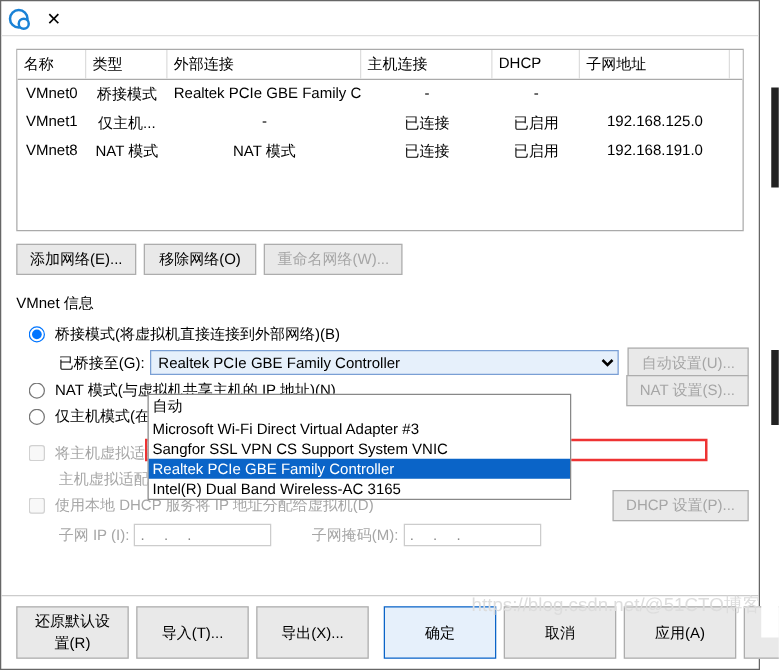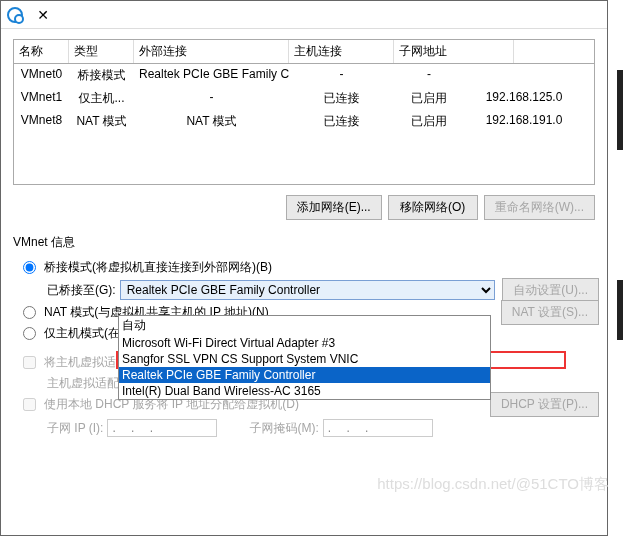"DHCP" div.th { html: none -> <div>DHCP</div> }
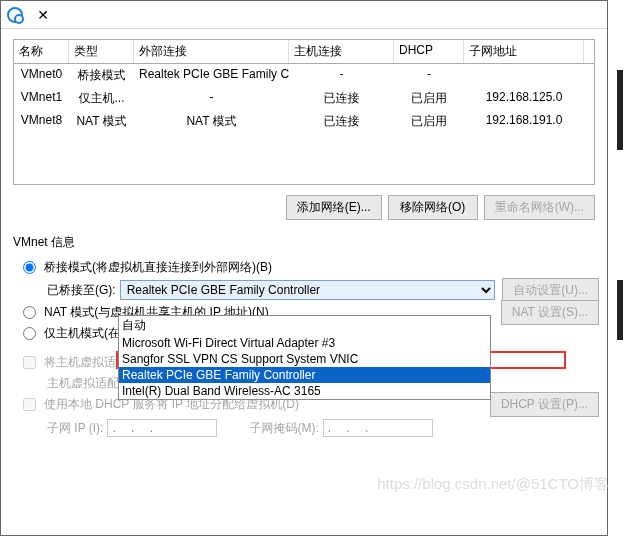"添加网络(E)..." .btnrow { justify-content: flex-end -> flex-start }
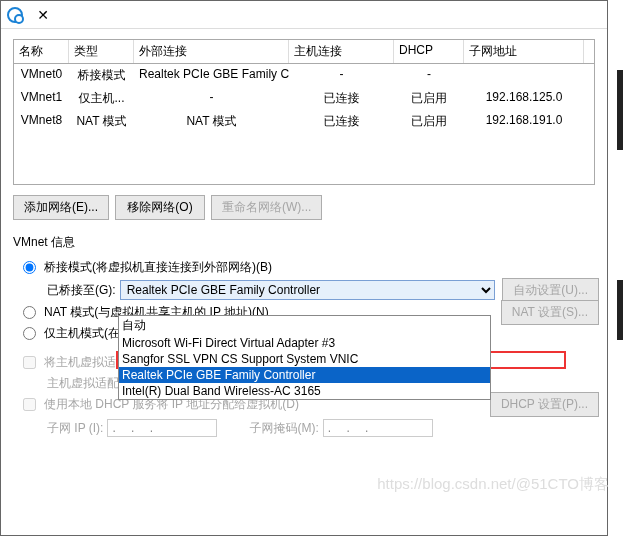"自动" .dropdown { width: 373px -> 339px }
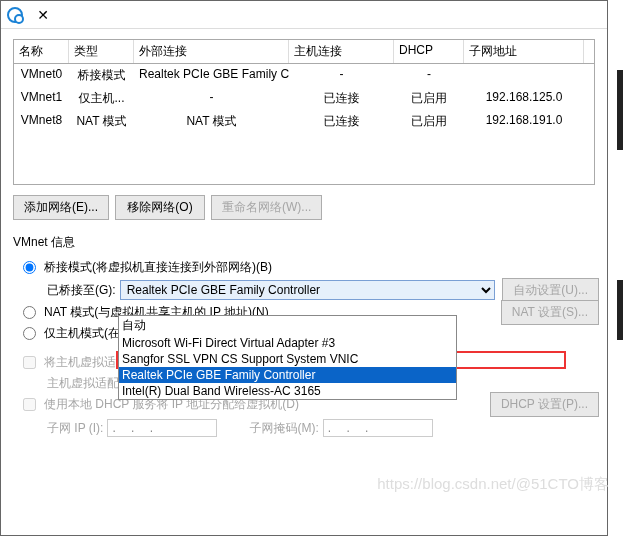"还原默认设置(R)" div.footer { html: none -> <div> <button>还原默认设置(R)</button> <button>导入(T)...</button> <button>导出(X)...</button> <span></span> <button>确定</button> <button>取消</button> <button>应用(A)</button> <button>帮助</button> </div> }
